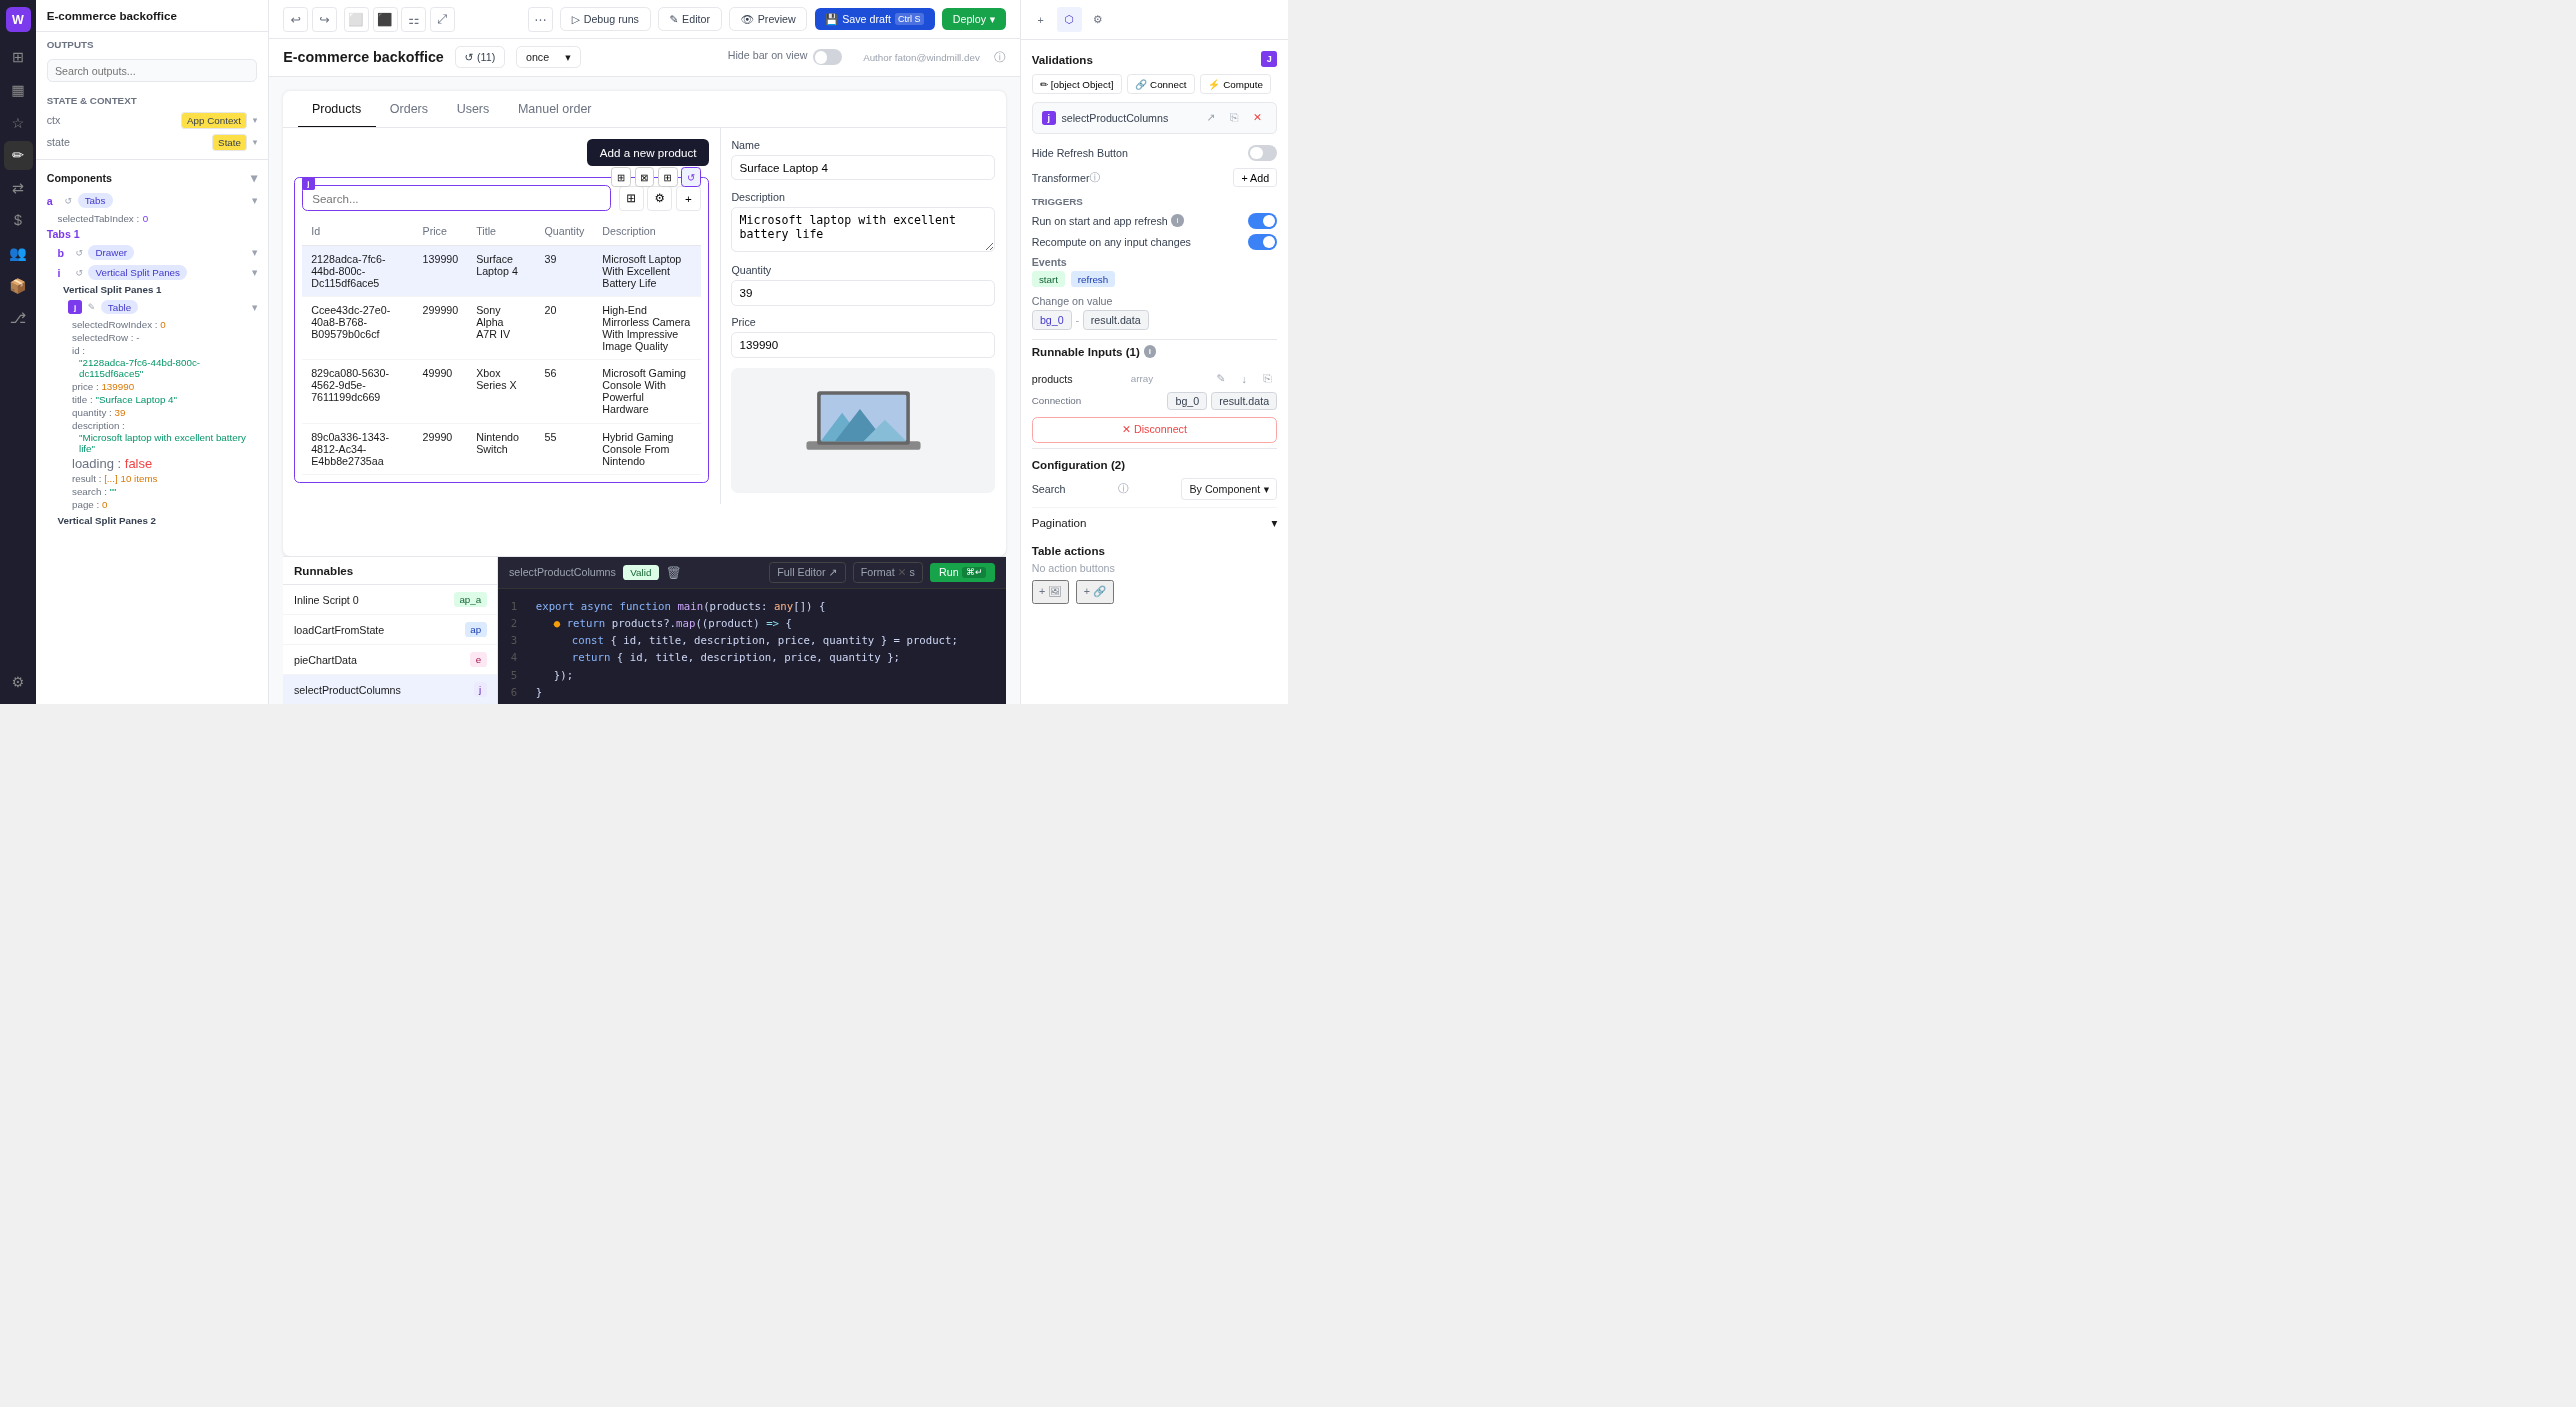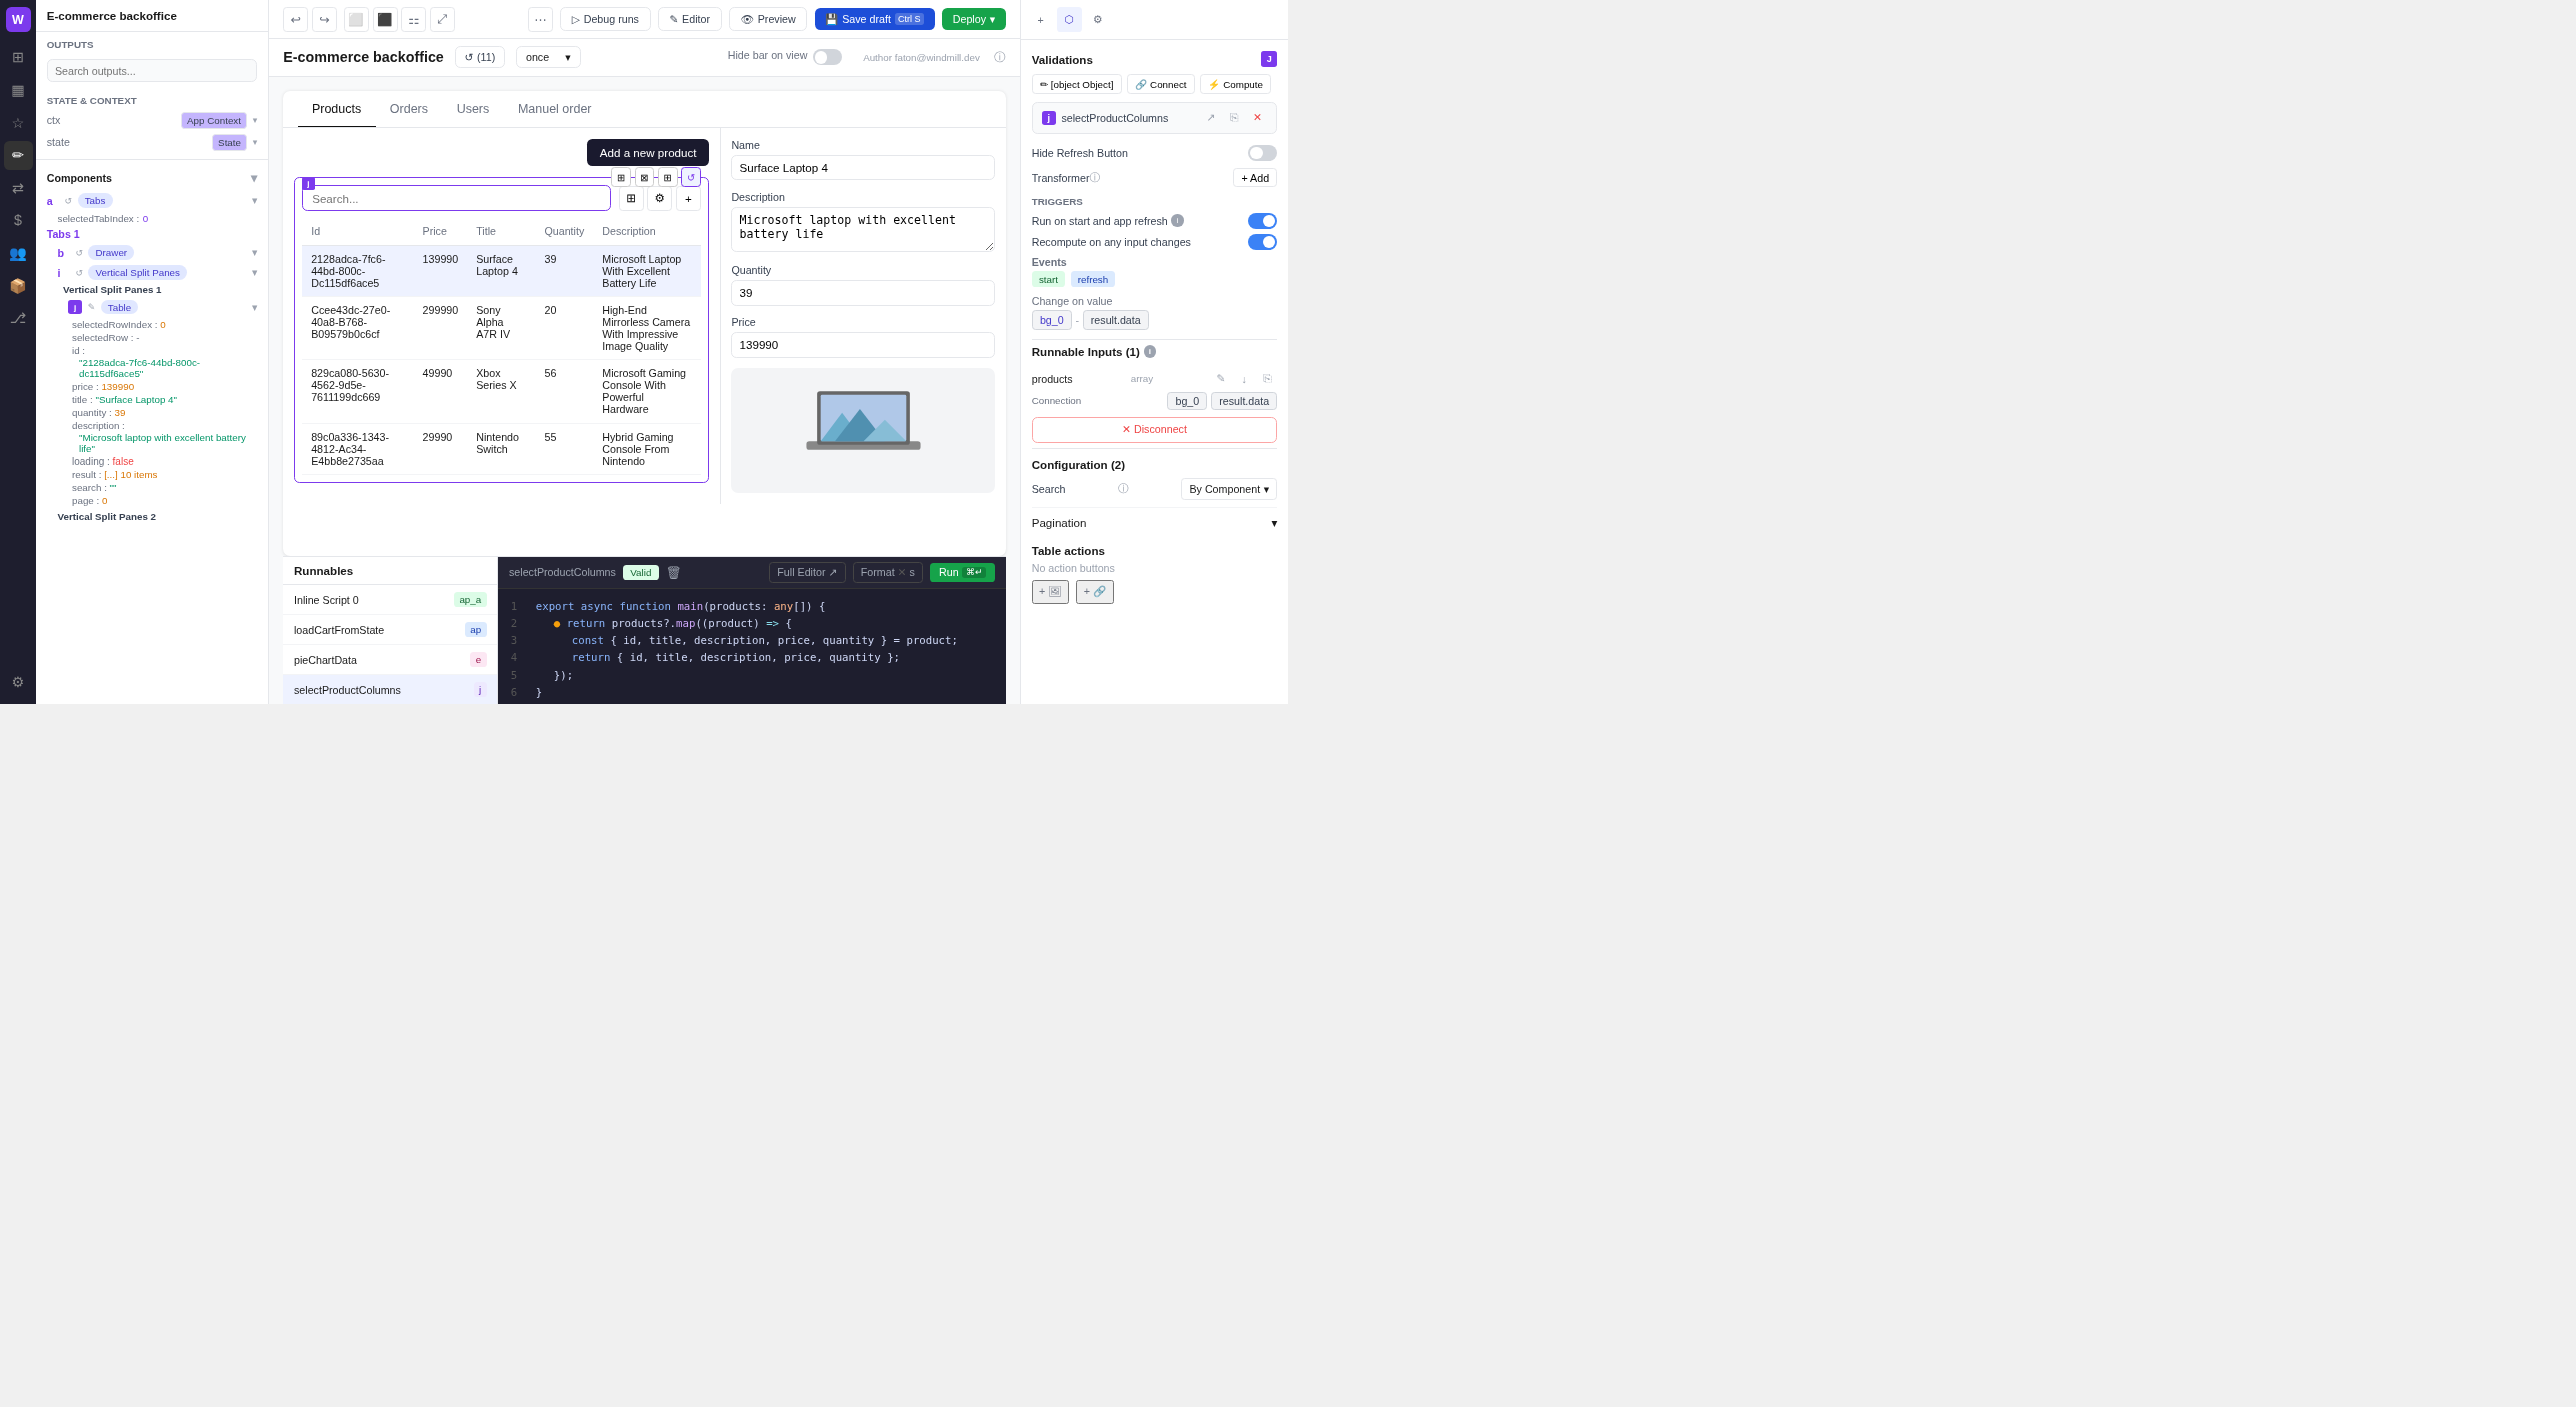"App Context" .state-value-badge { background: #c4b5fd -> #fde047 }
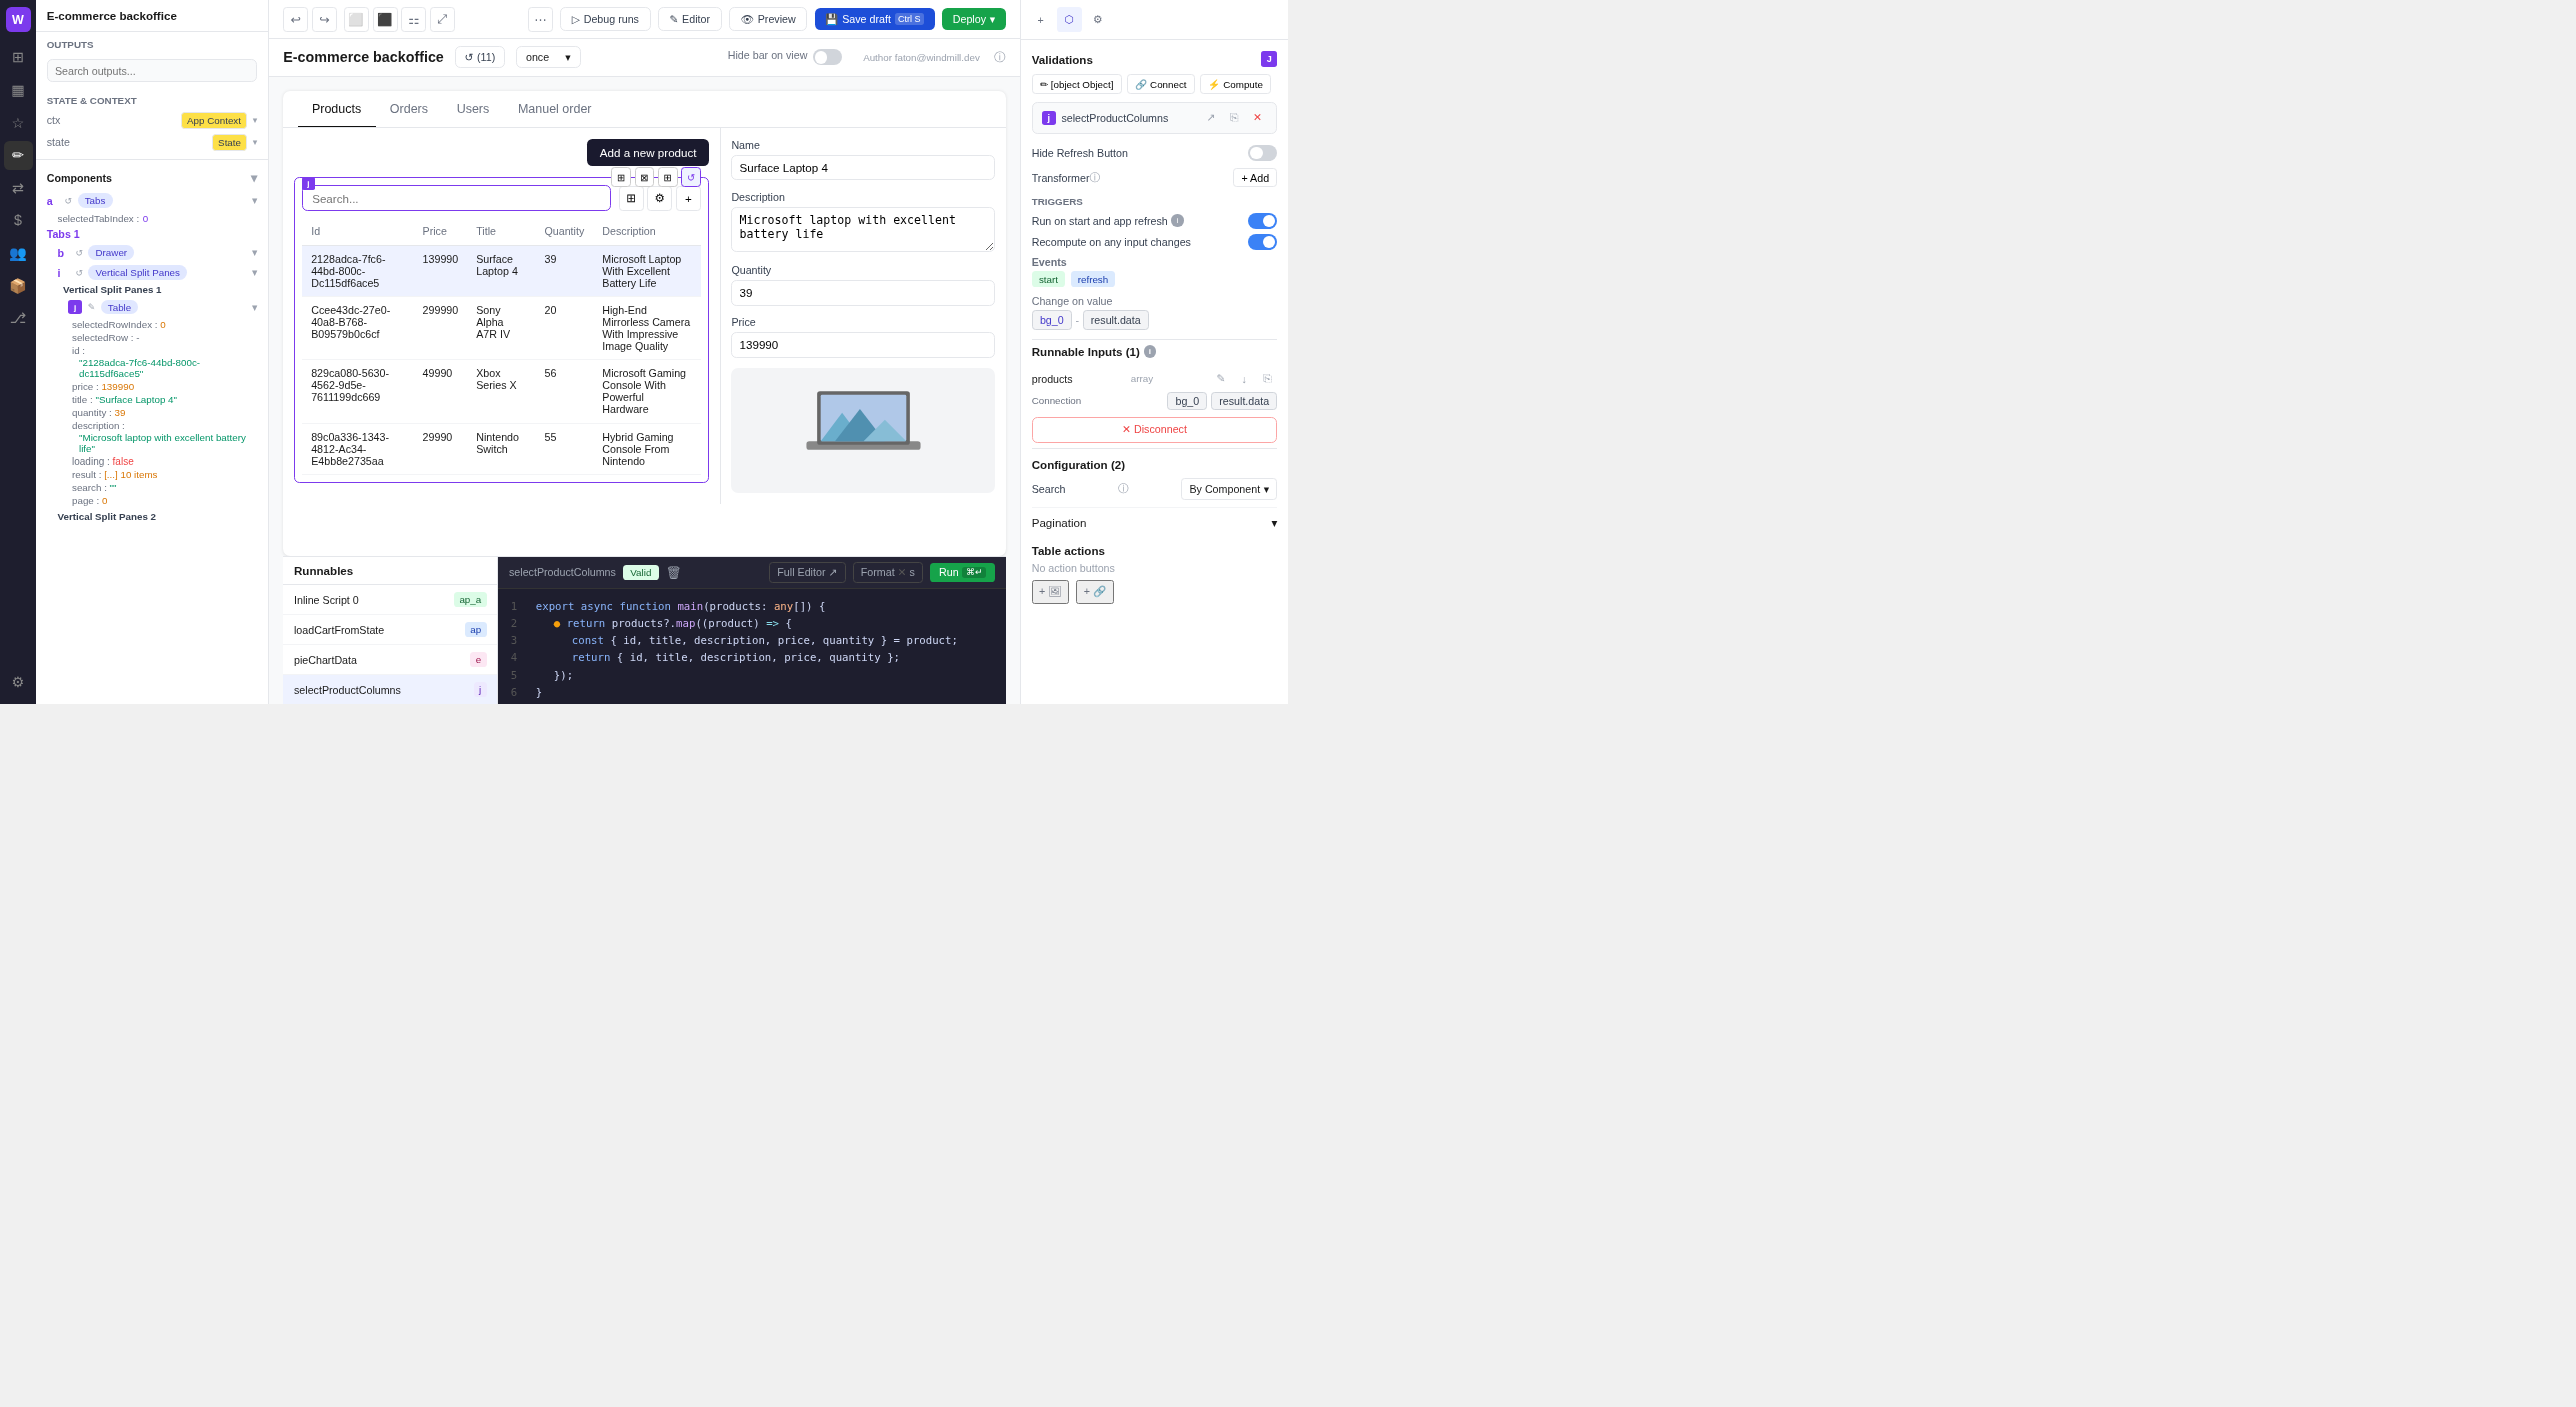"loading : false" div { font-size: 10px -> 13px }
